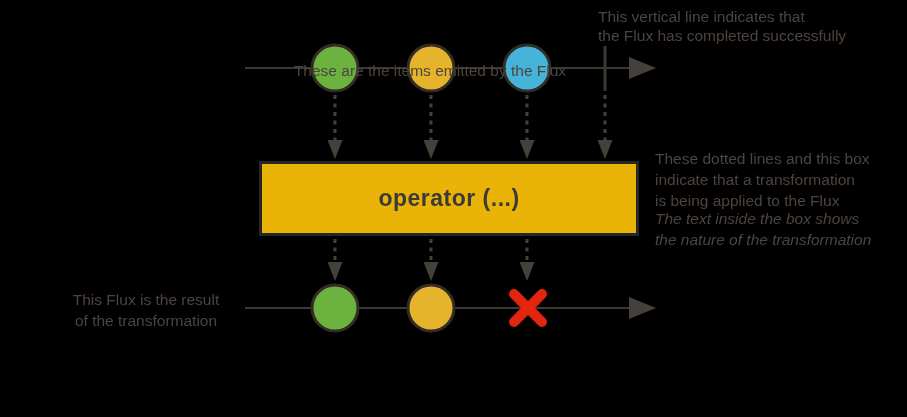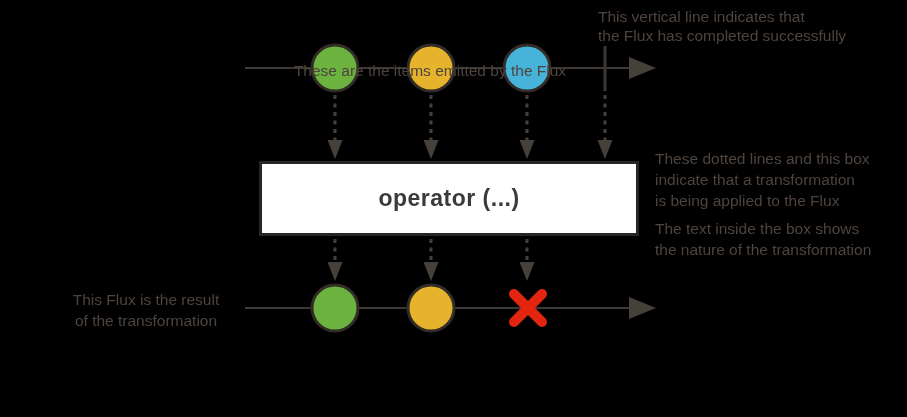"operator (...)" .operator-box { background: #ffffff -> #eab308 }
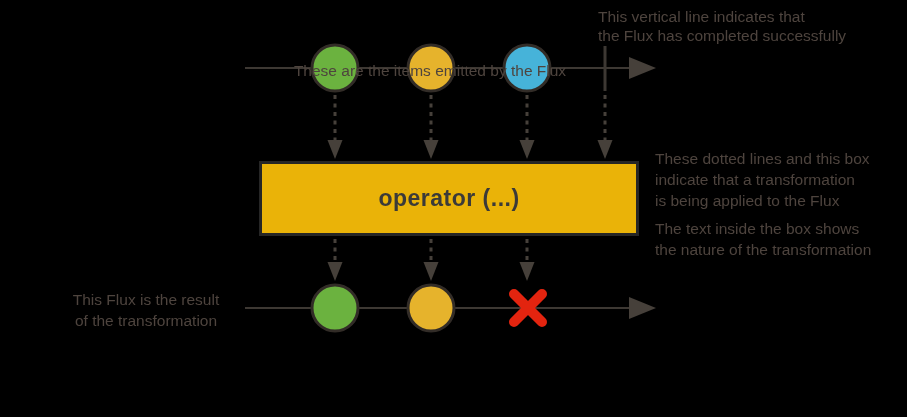"The text inside the box" div.note { font-style: none -> italic; top: 218px -> 208px }
